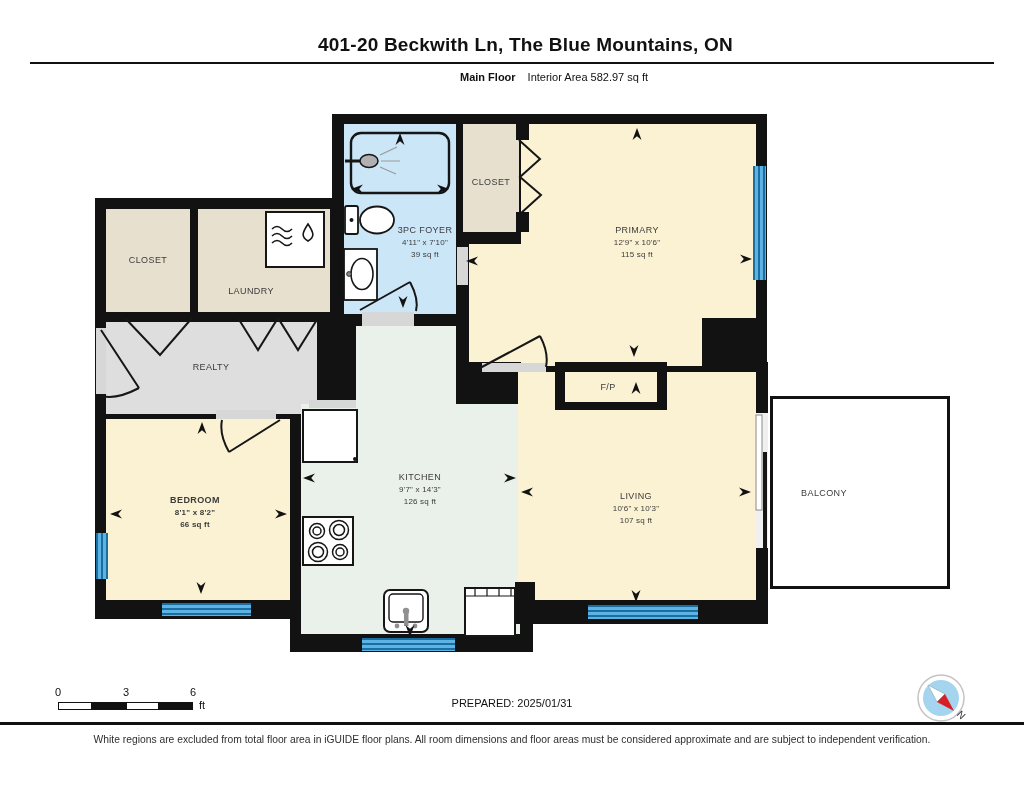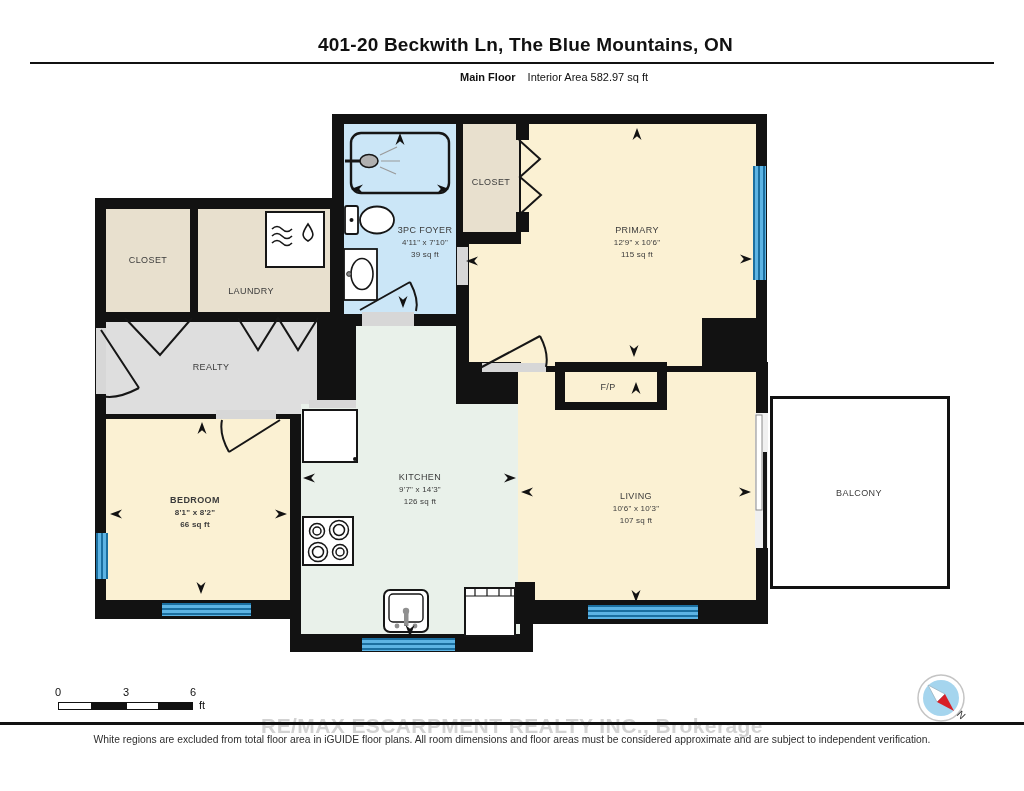"BALCONY" div.room-label { left: 859px -> 824px }
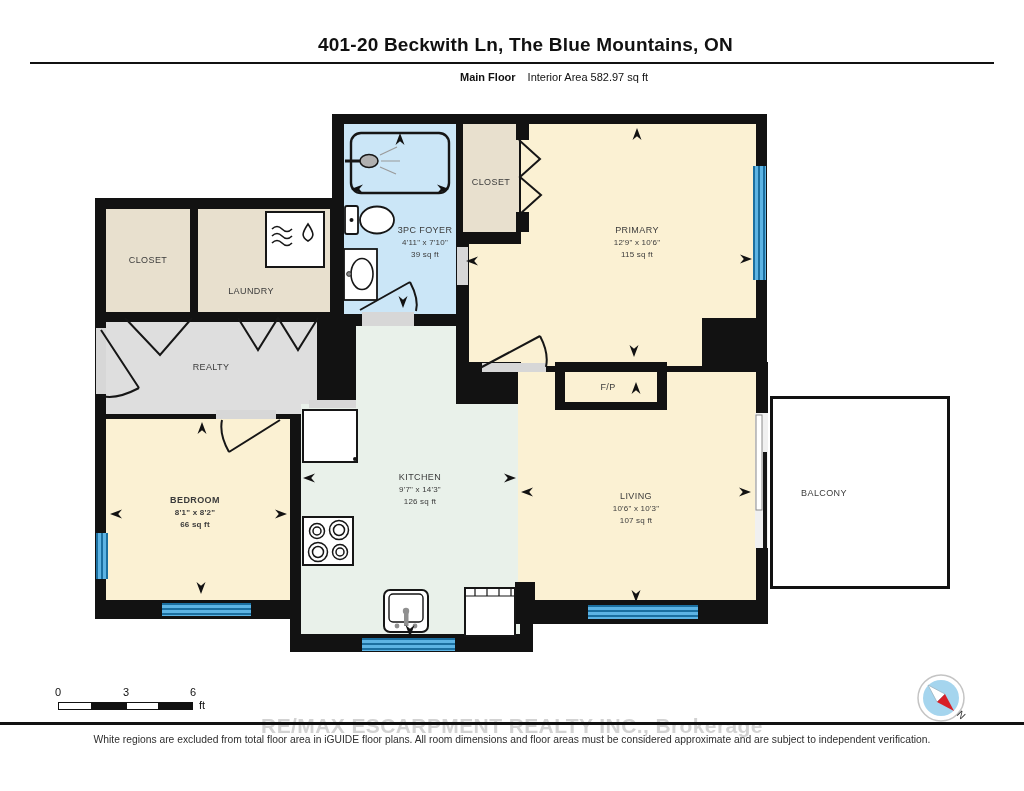"PREPARED: 2025/01/31" div.abs { html: none -> <div>PREPARED: 2025/01/31</div> }
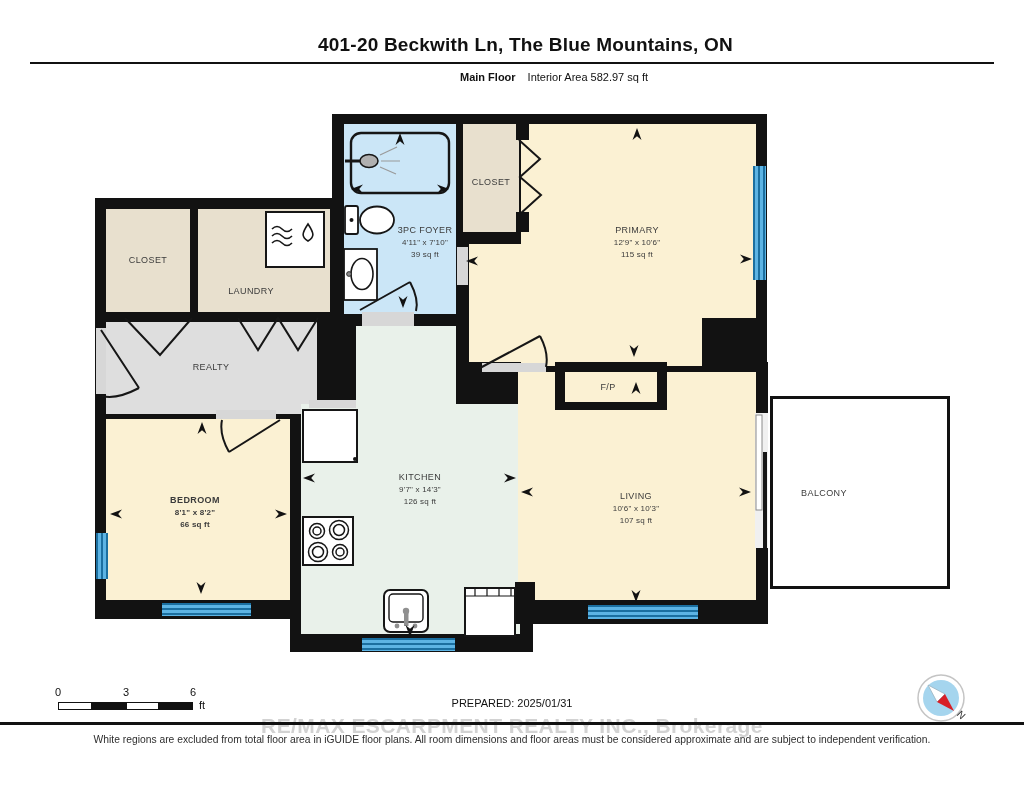"RE/MAX ESCARPMENT REALTY INC., Brokerage" div.abs { html: <div>RE/MAX ESCARPMENT REALTY INC., Brokerage</div> -> none }
